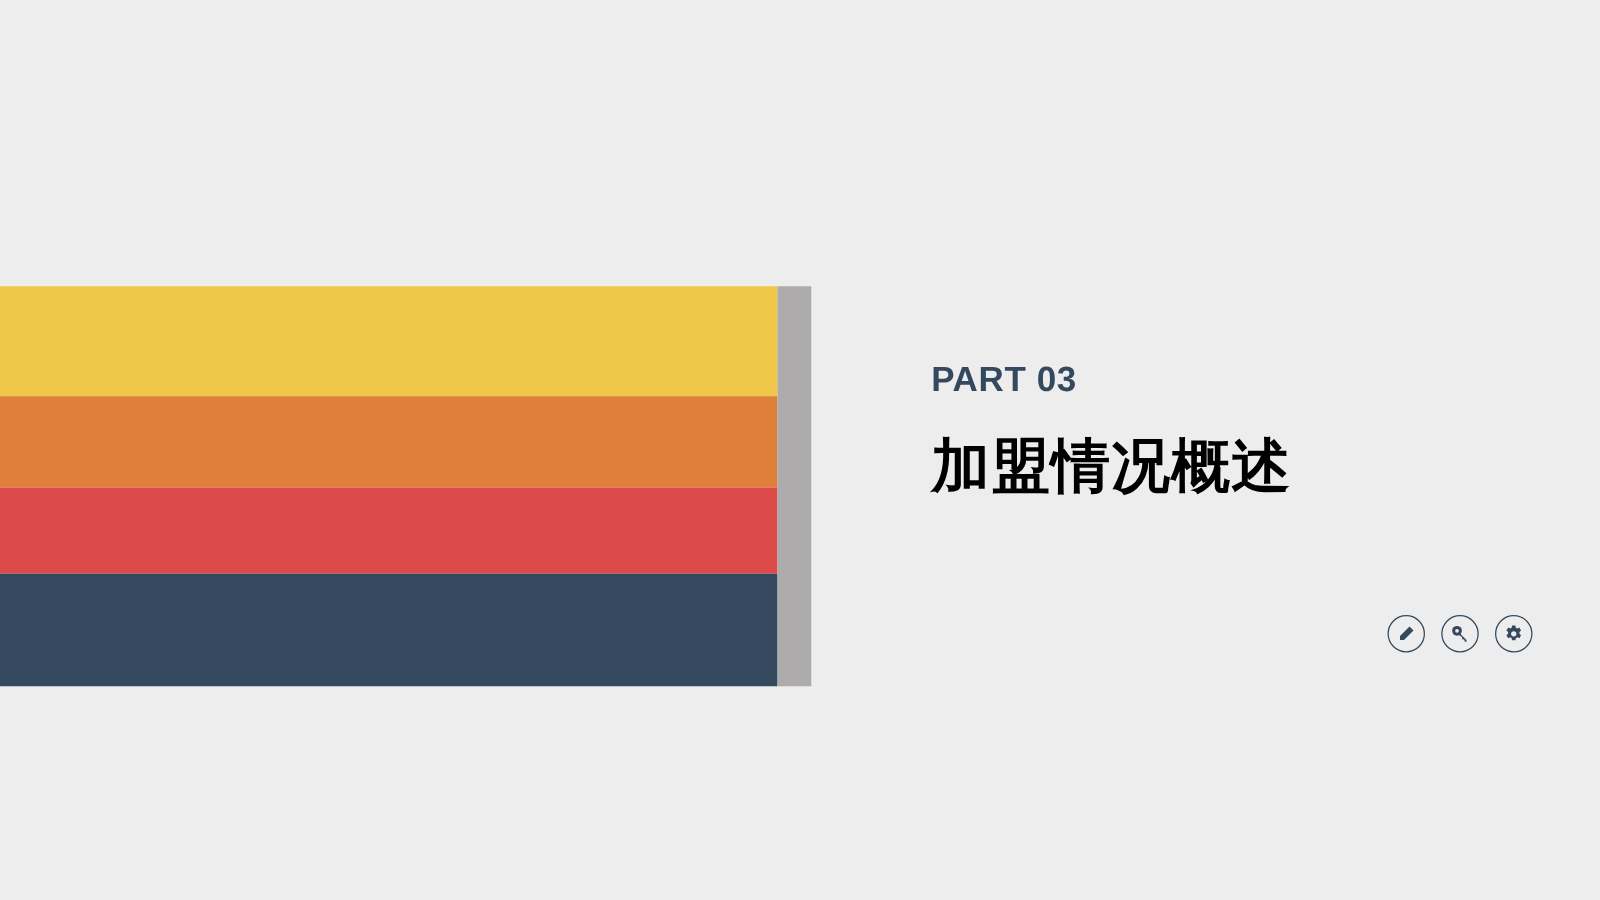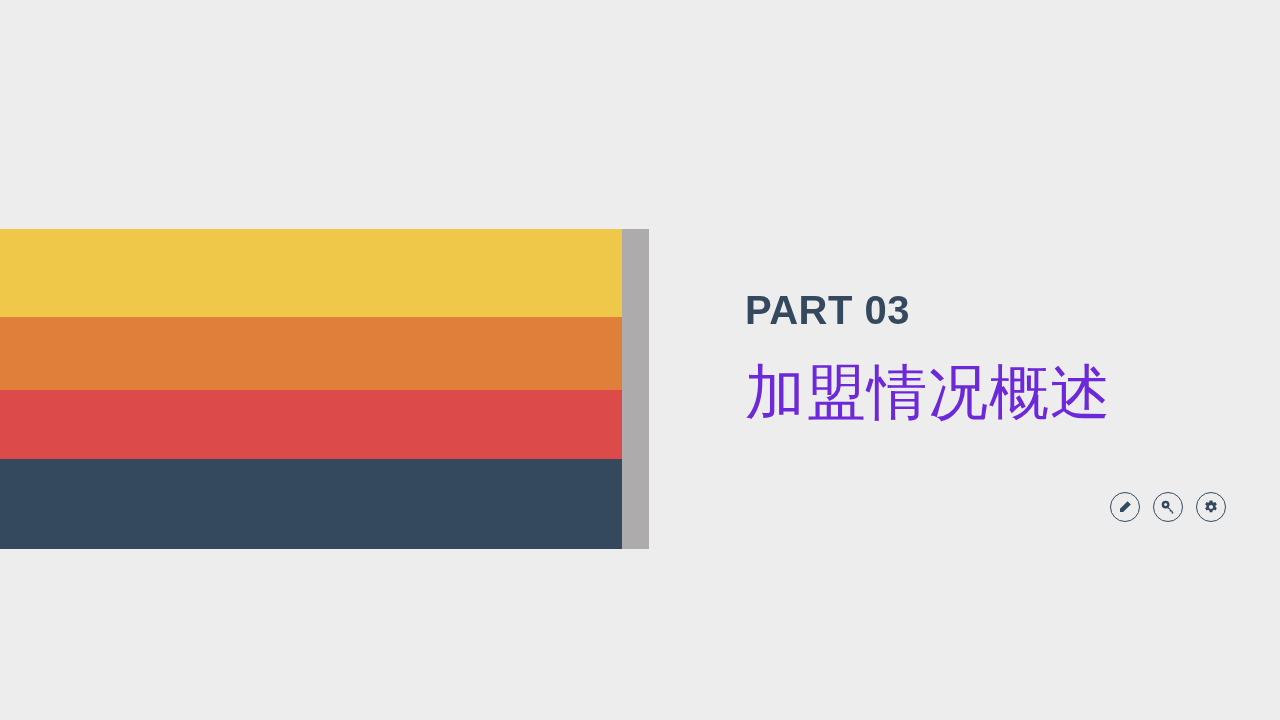"PART 03" .part-label { font-size: 40px -> 28px }
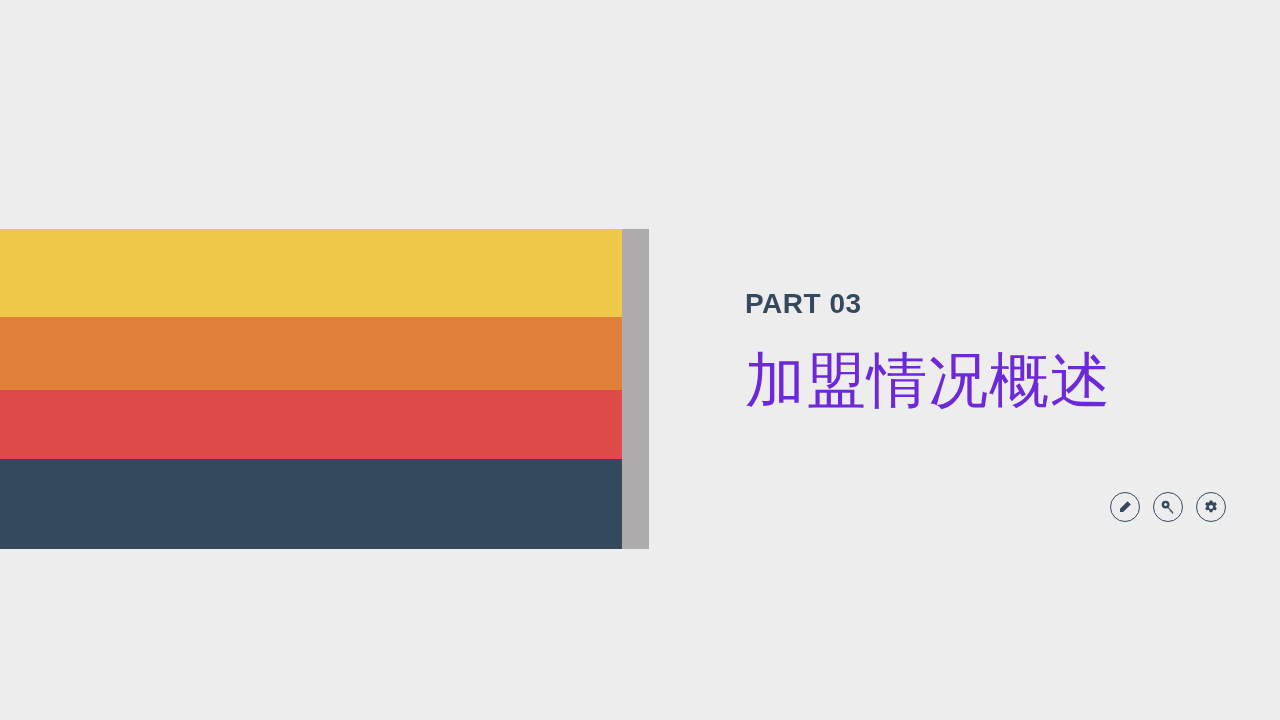"加盟情况概述" .main-title { color: #6d28d9 -> #000000; font-size: 60px -> 47px; font-weight: 400 -> 700 }
